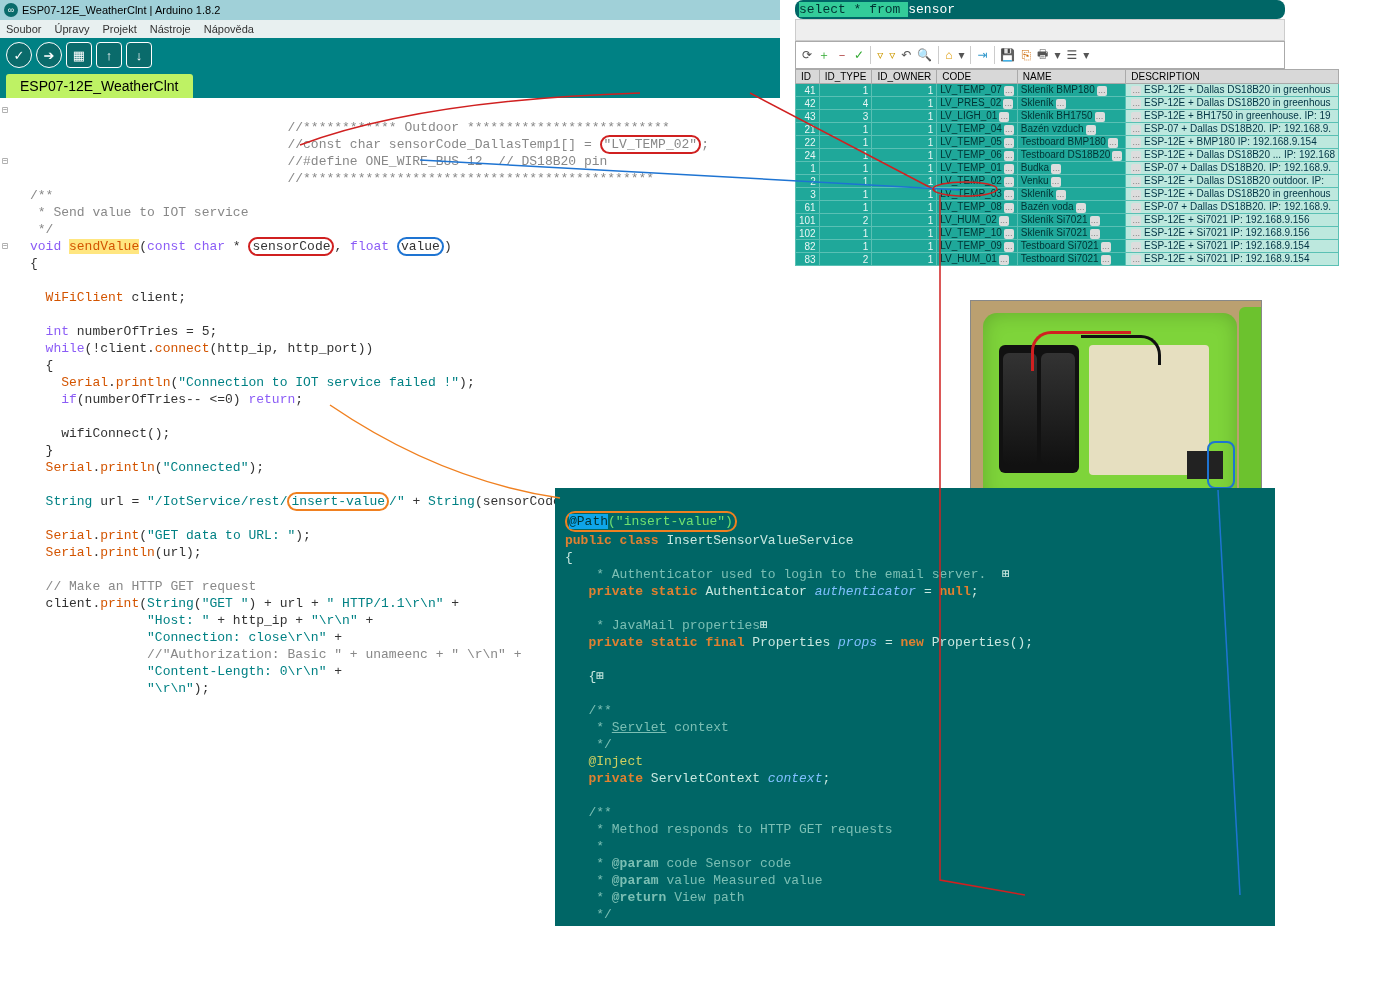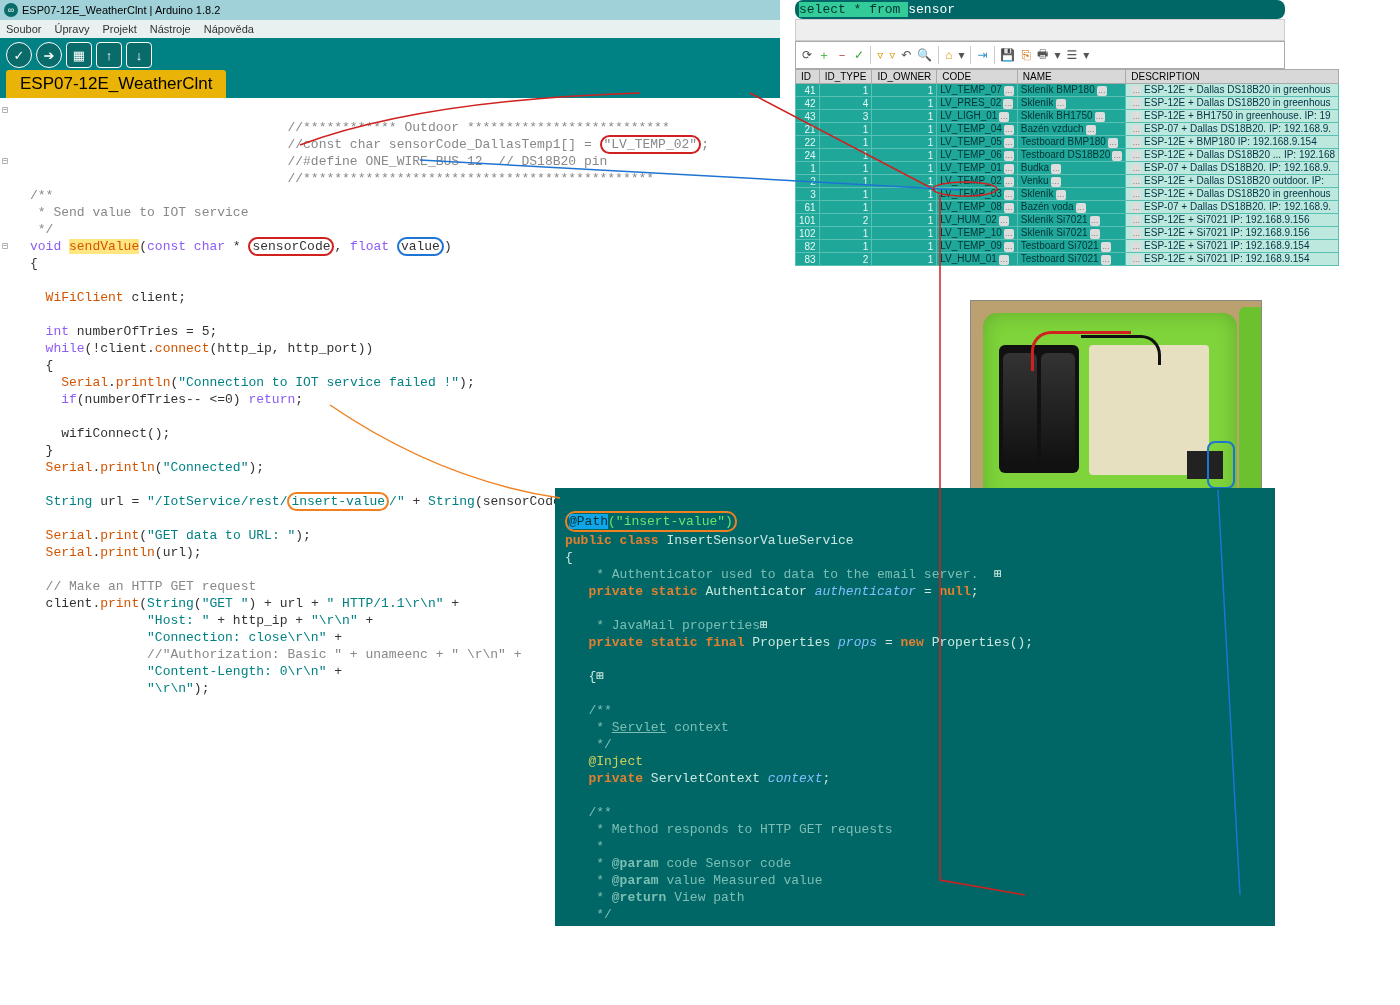"ESP07-12E_WeatherClnt" .tab { background: #eab308 -> #bef264; font-size: 17px -> 14px }
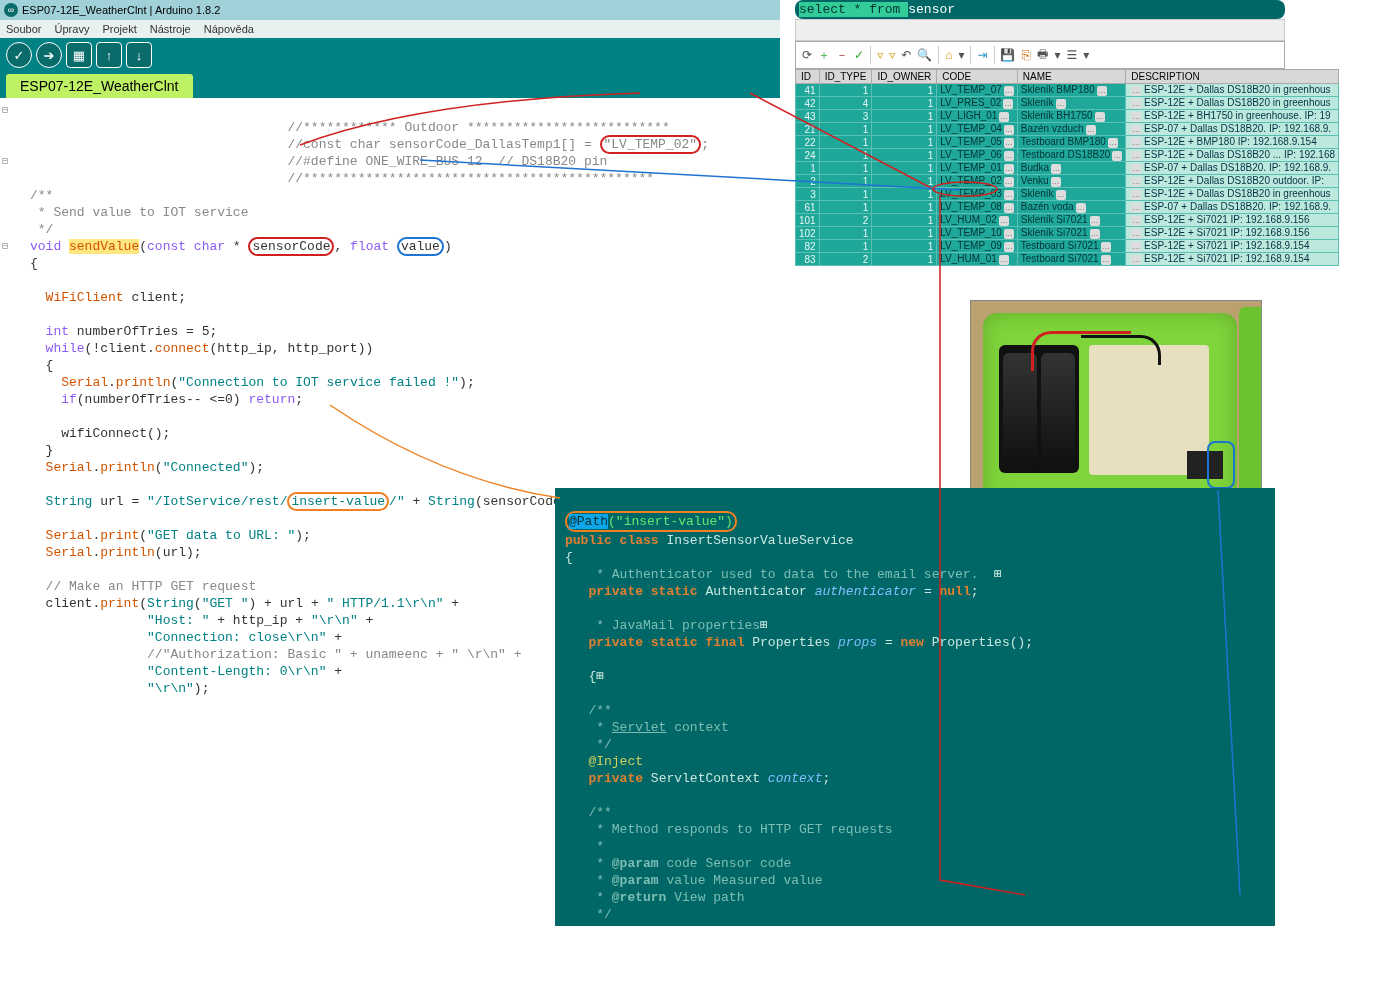"* Authenticator used to data" span.jcmt { text: data -> login }
